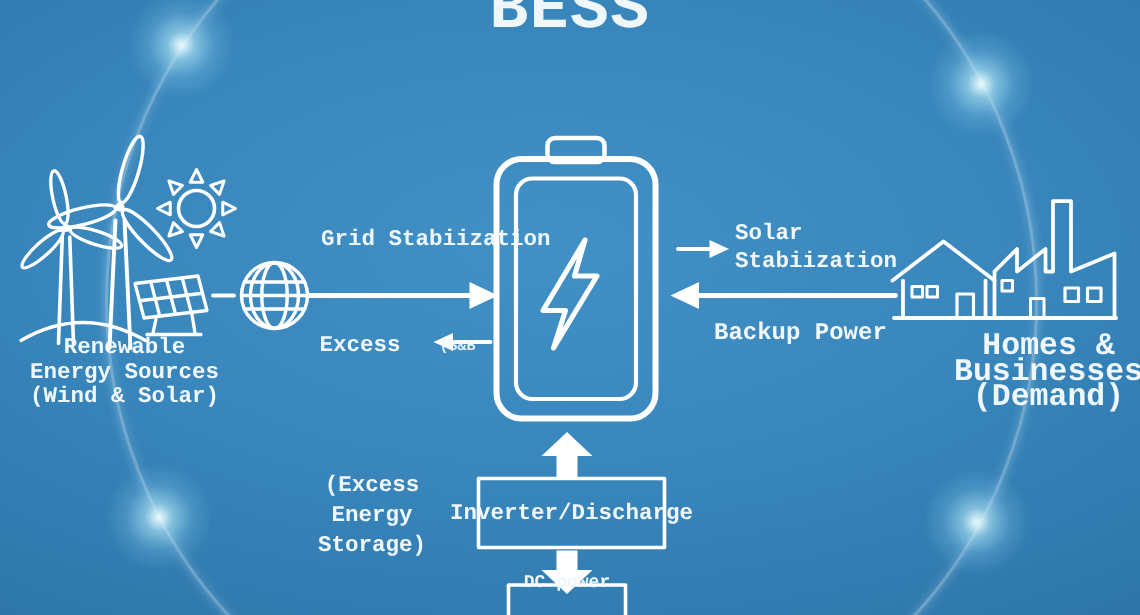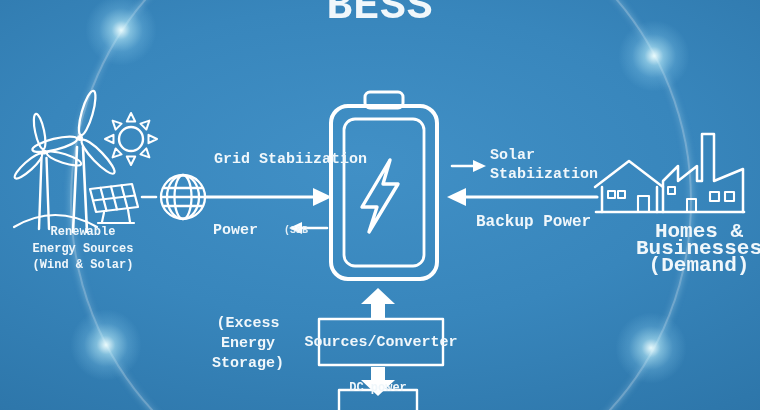"Renewable" #lbl-renewable { font-size: 12px -> 15px }
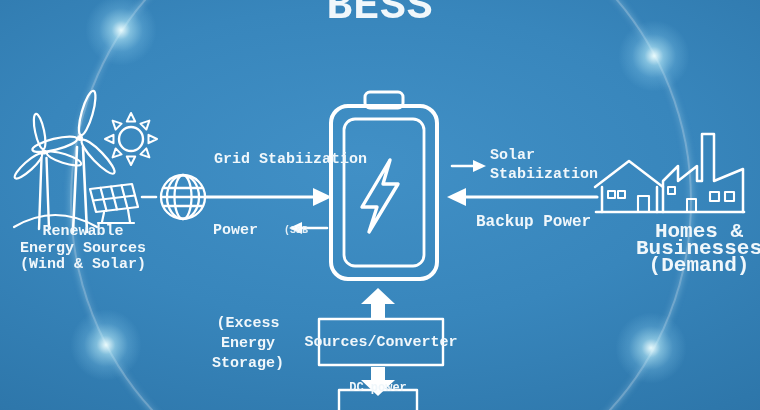"Power" span { text: Power -> Excess }
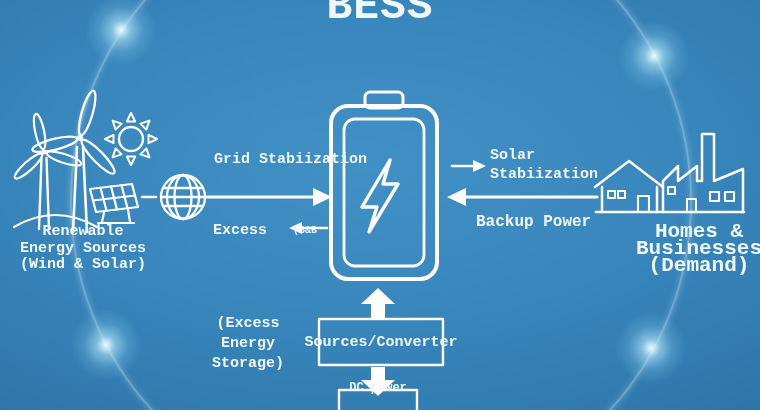"Sources/Converter" div.txt { text: Sources/Converter -> Inverter/Discharge }
